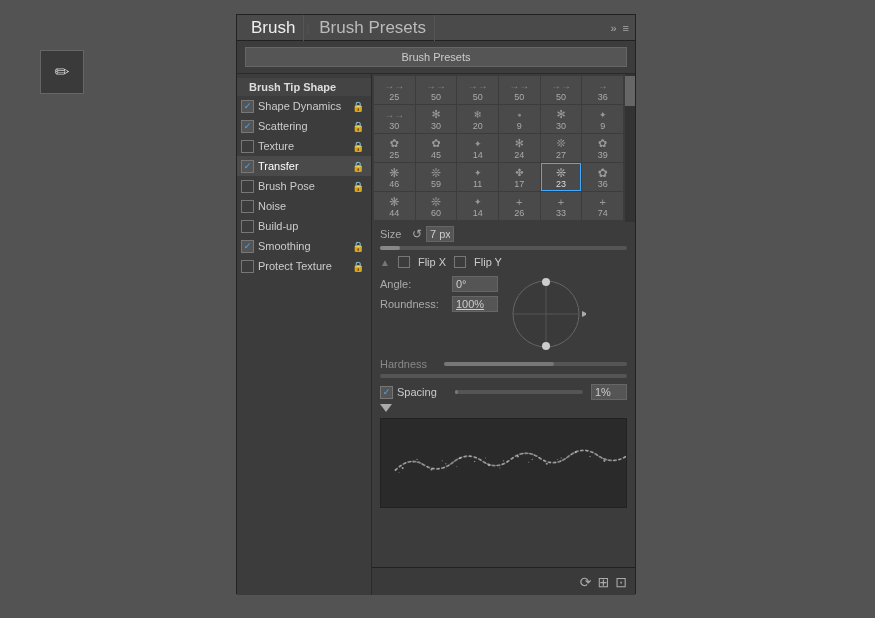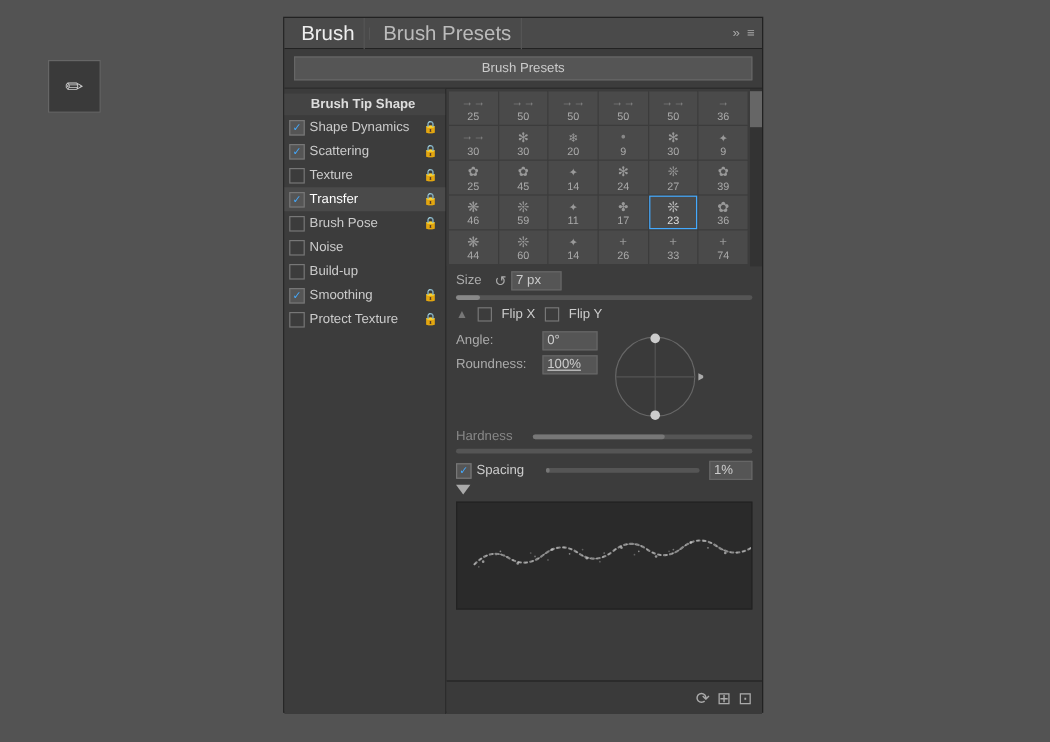"Brush Tip Shape" .sidebar-header { padding: 3px 22px -> 3px 12px }
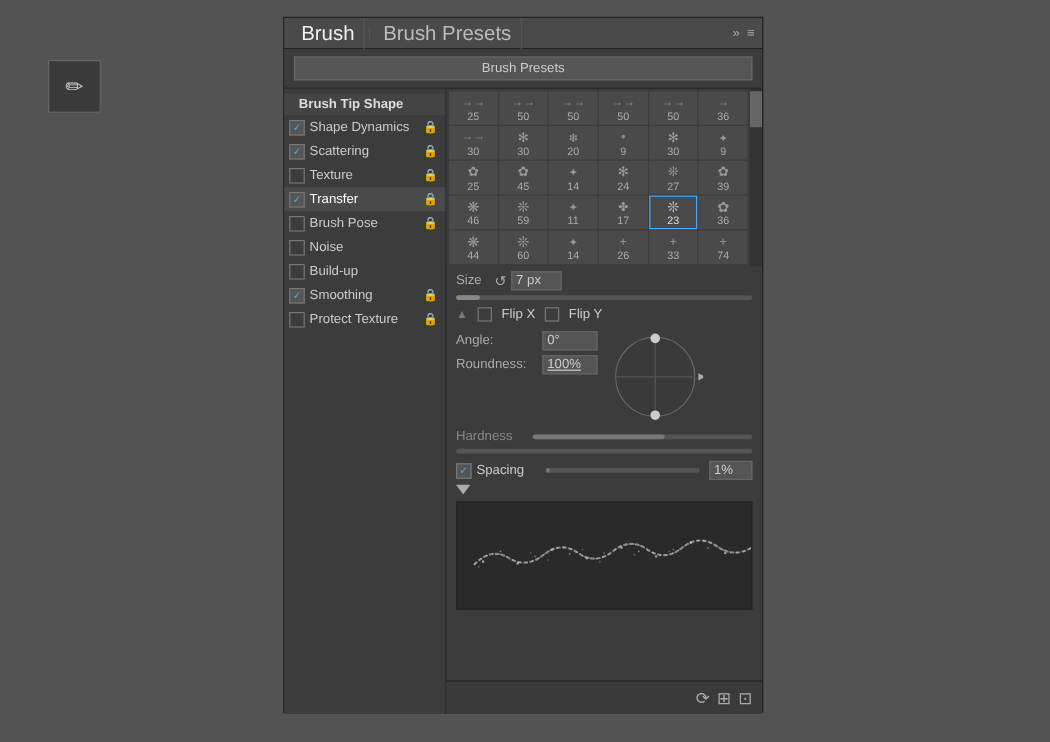"7 px" input.size-input { width: 42px -> 28px }
